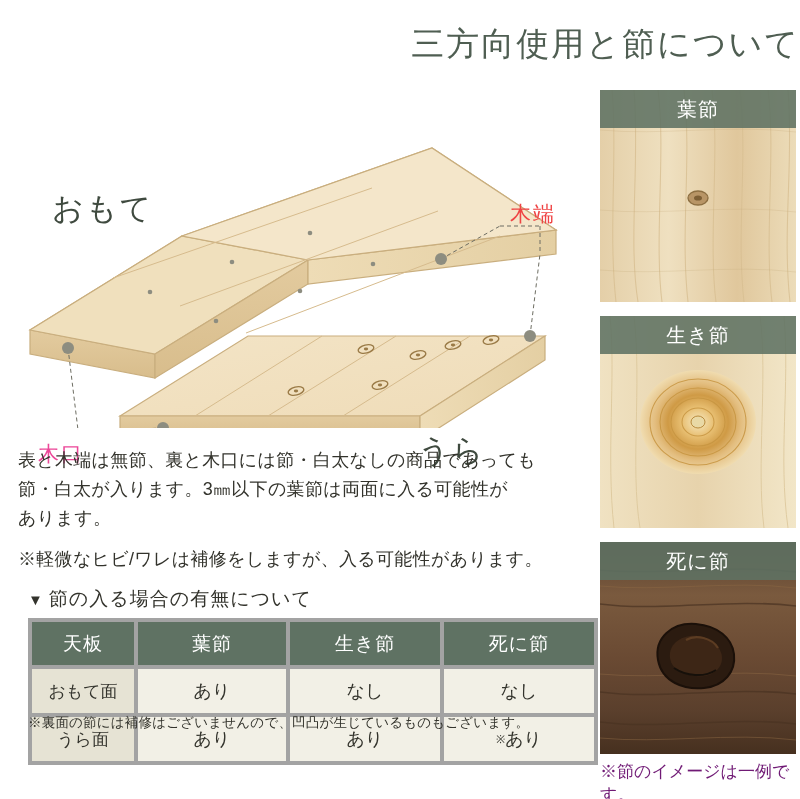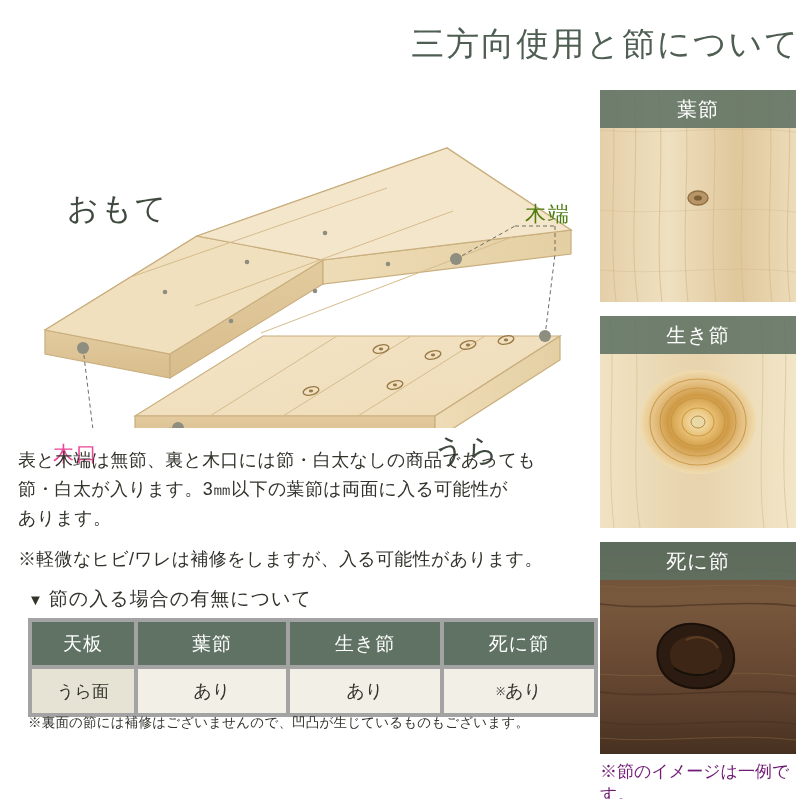"おもて" .diagram { left: 15px -> 0 }
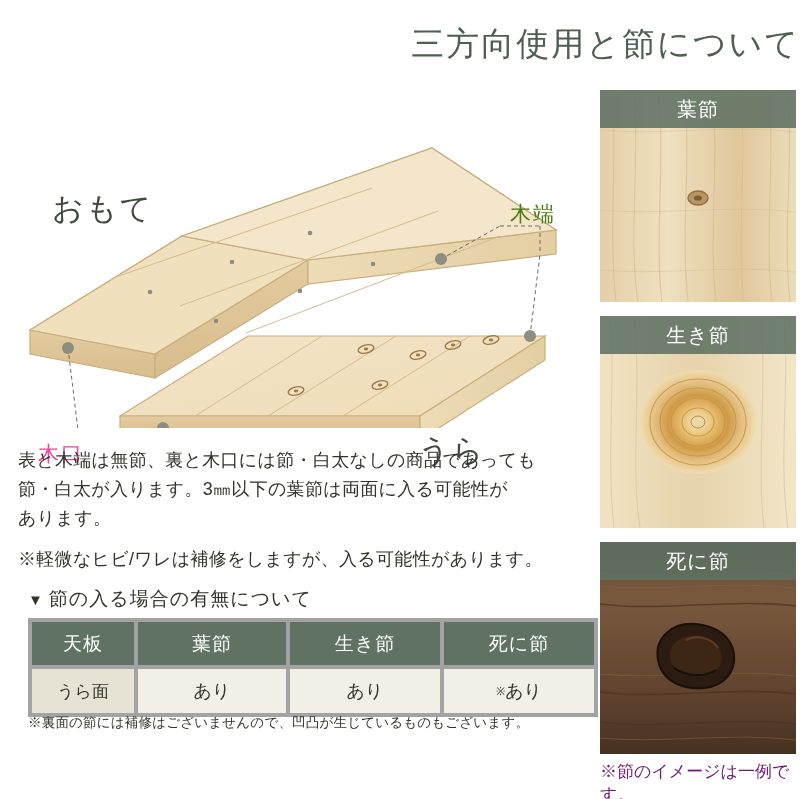"木端" .lbl-kiba { color: #4d7c0f -> #ef4444 }
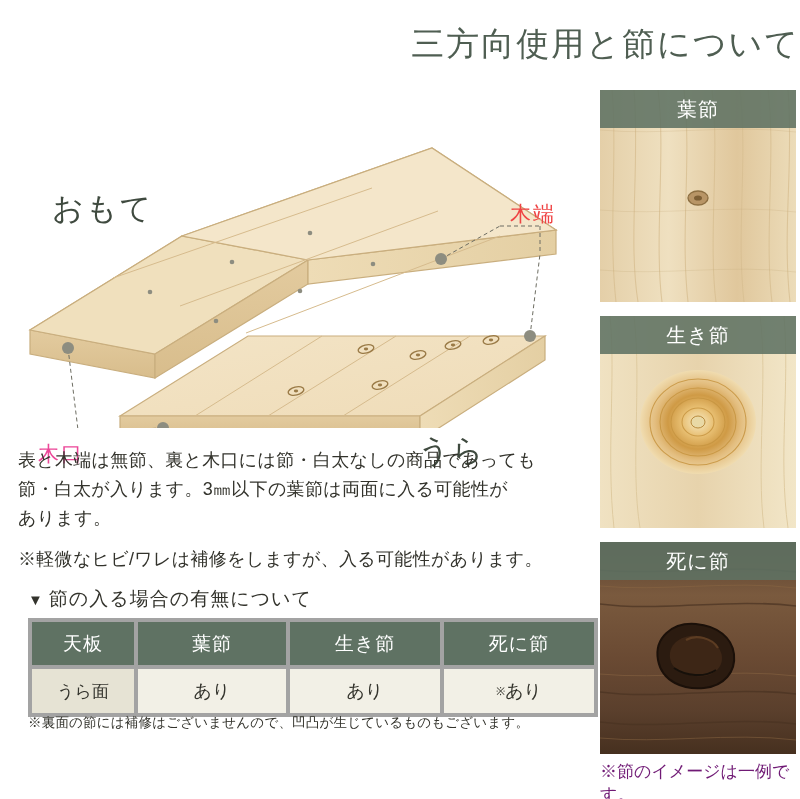"おもて面" tr { html: none -> <tr> <td>おもて面</td> <td>あり</td> <td>なし</td> <td>なし</td> </tr> }
